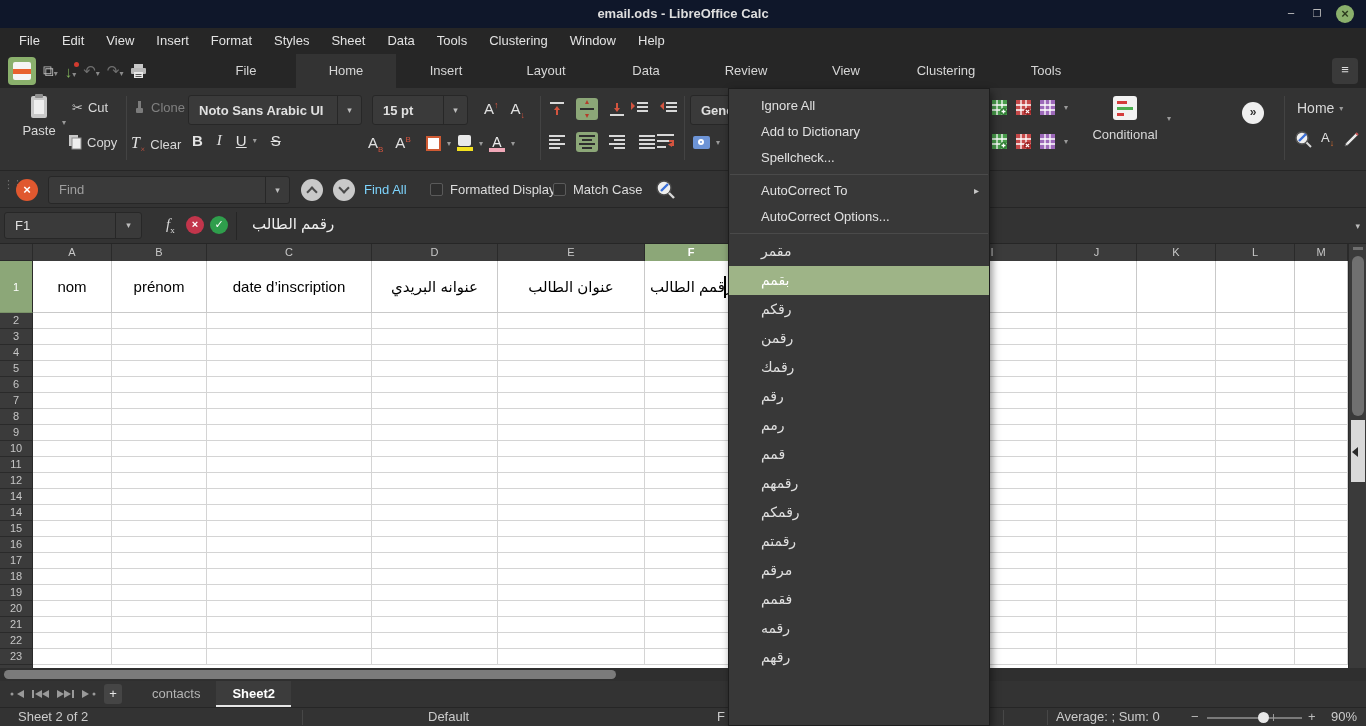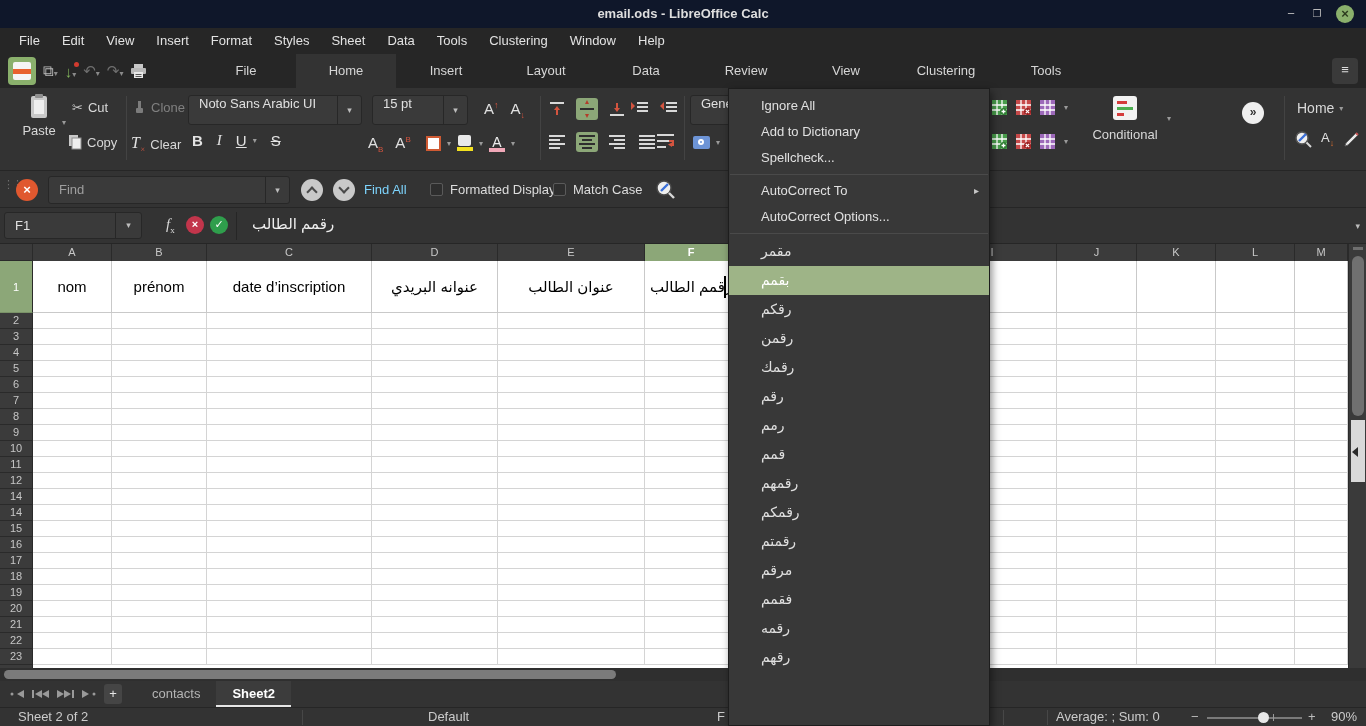"Noto Sans Arabic UI" .combo { align-items: flex-start -> center; font-weight: none -> bold }
